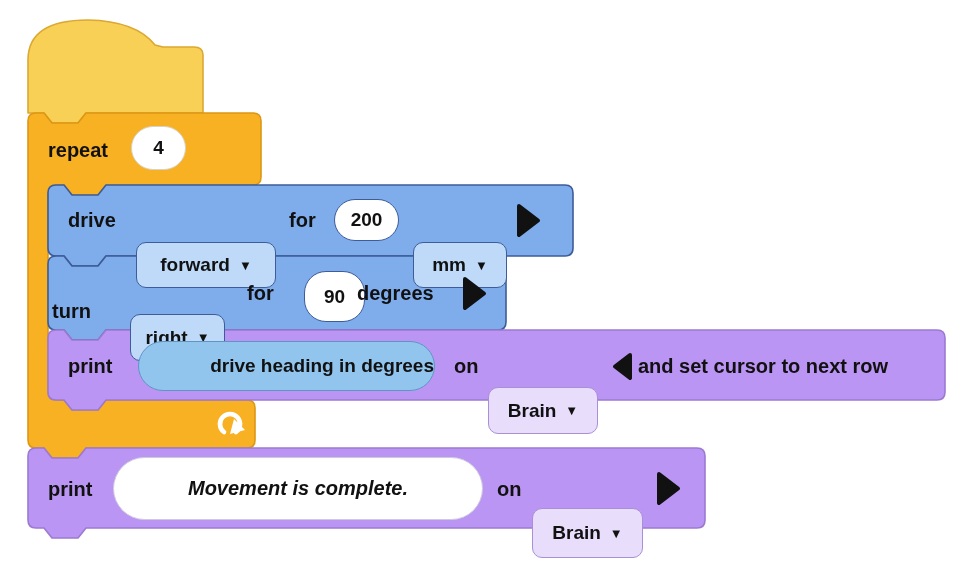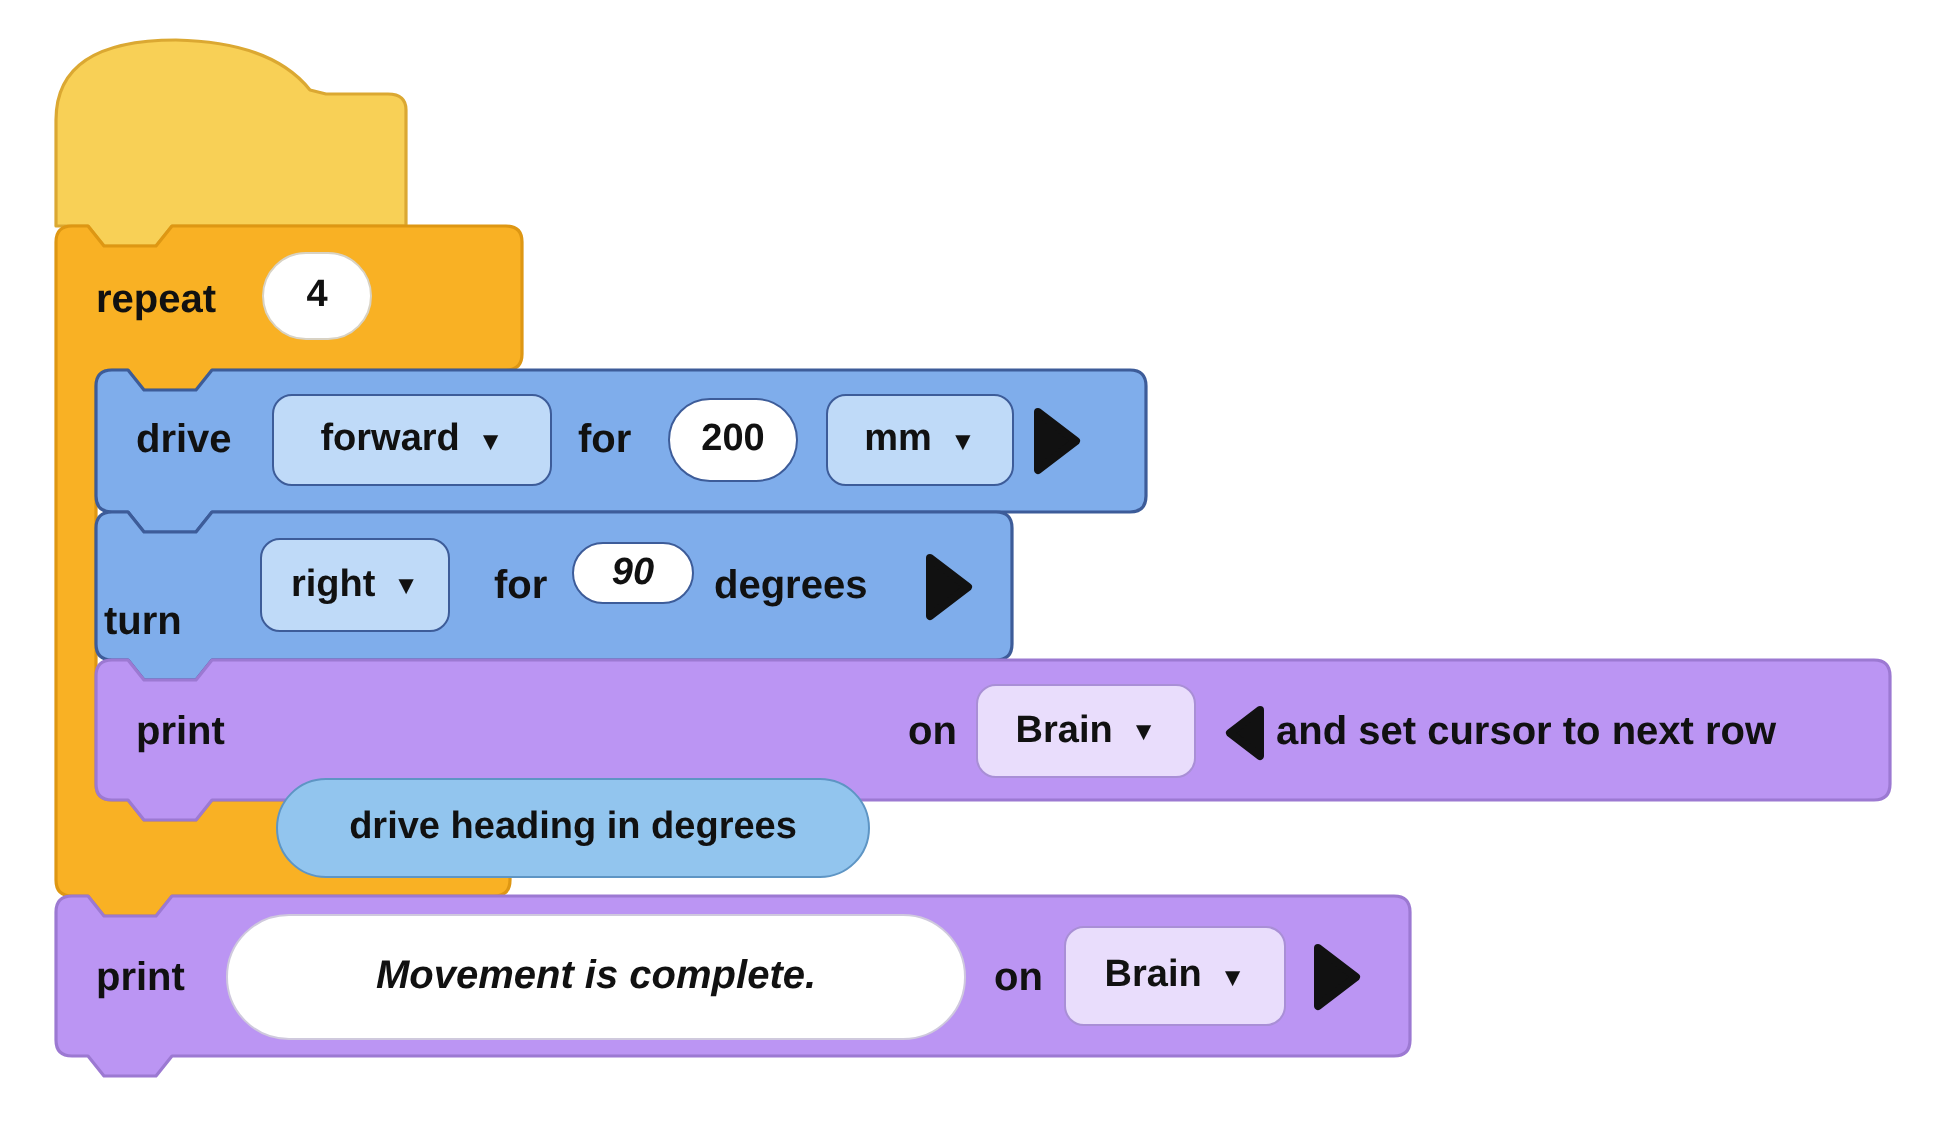"forward" .dd { margin-top: none -> 45px }
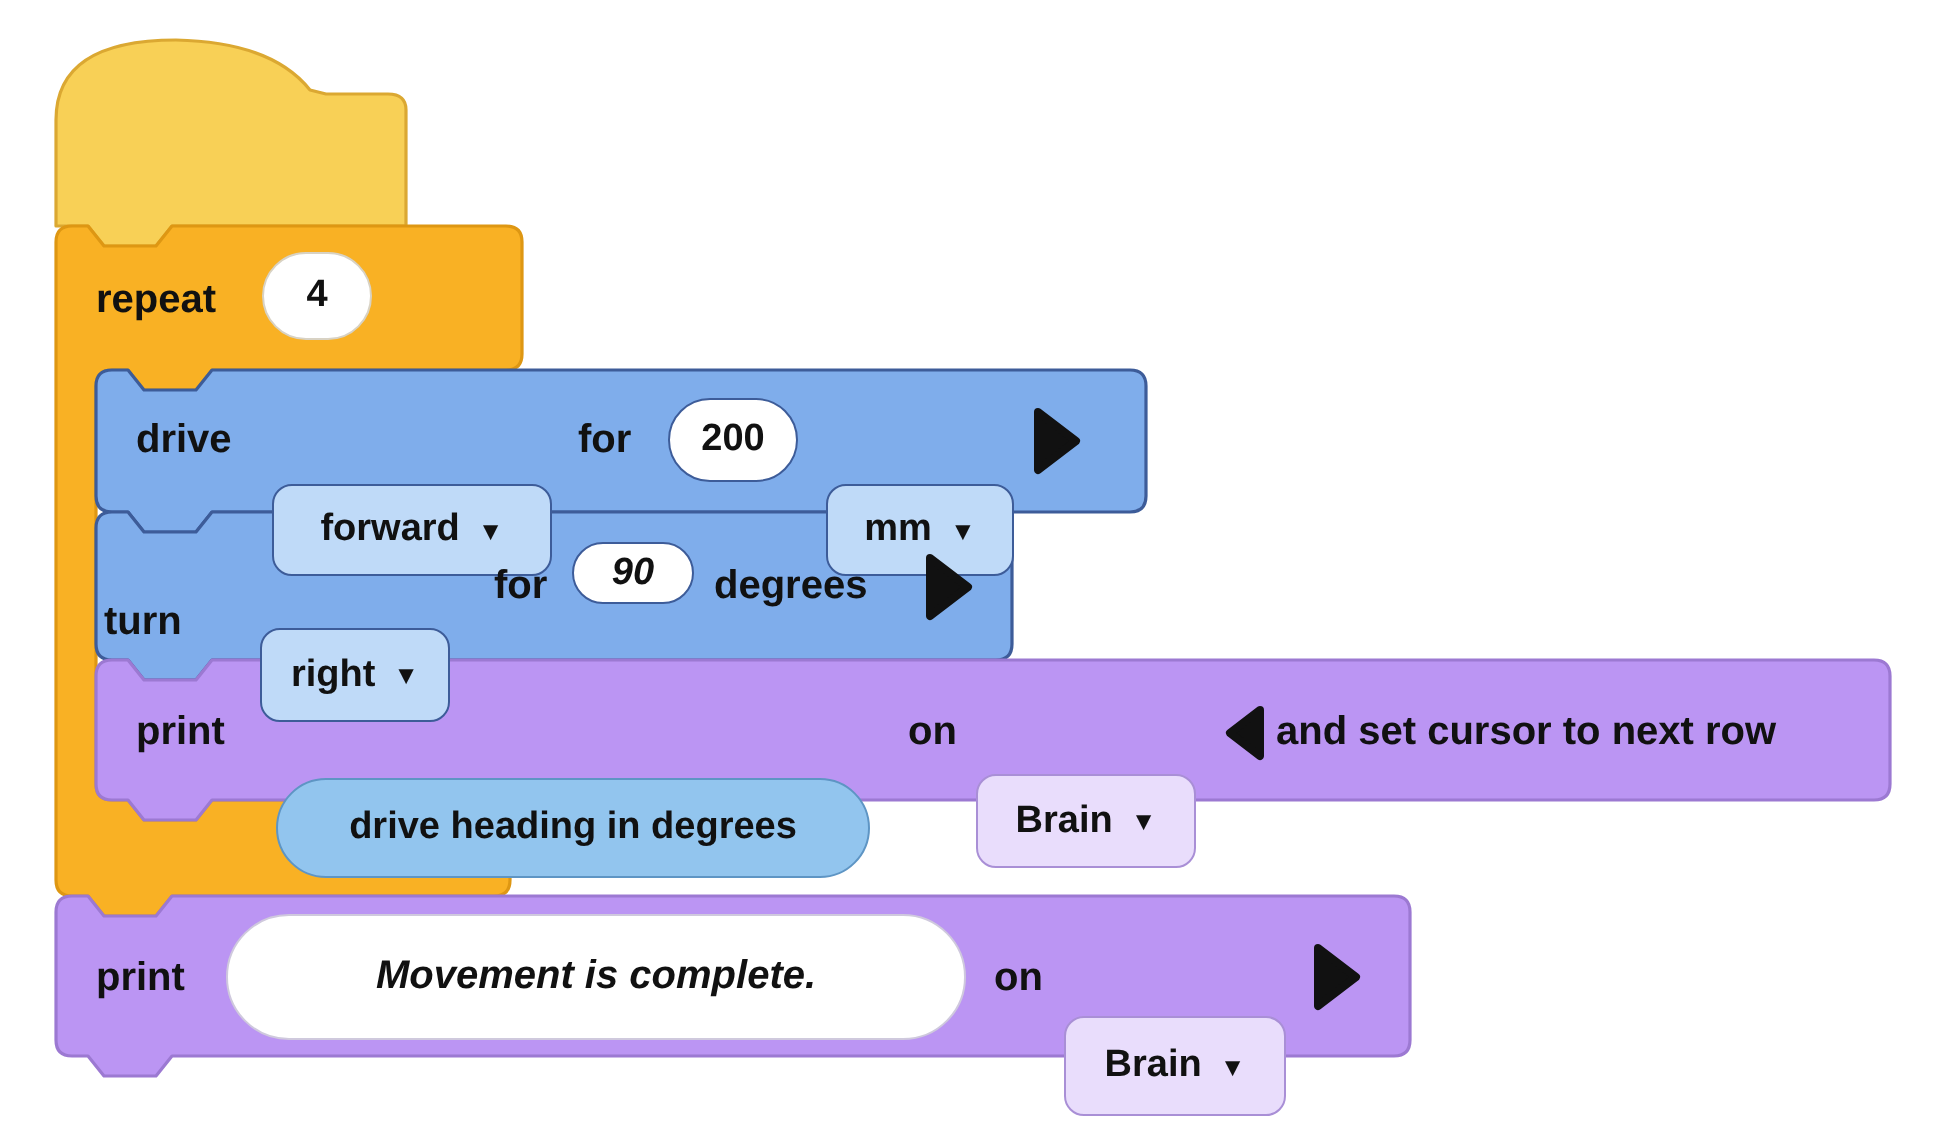"90" div.oval { font-style: italic -> none; height: 31px -> 51px; left: 286px -> 304px }
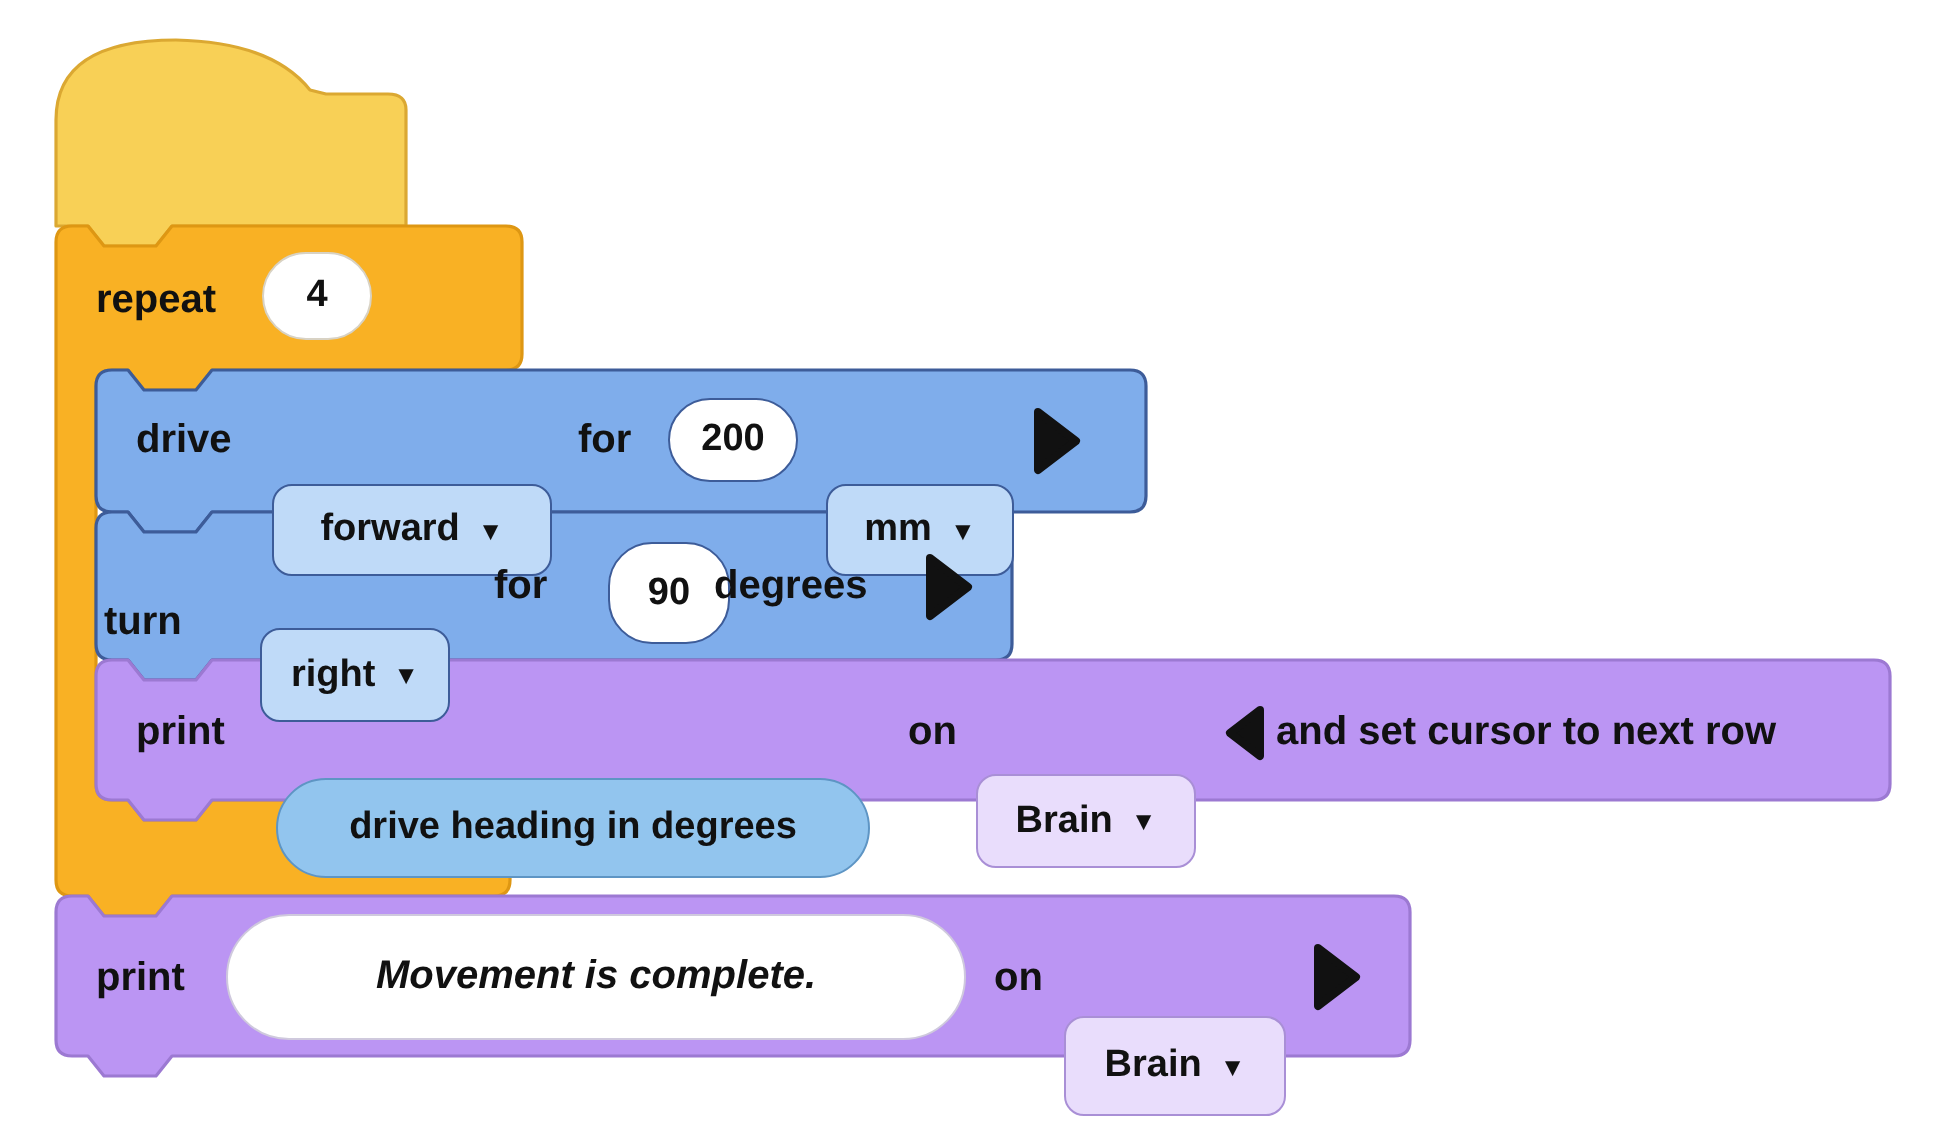"drive heading in degrees" .pill { justify-content: center -> flex-end; margin-top: 48px -> none }
